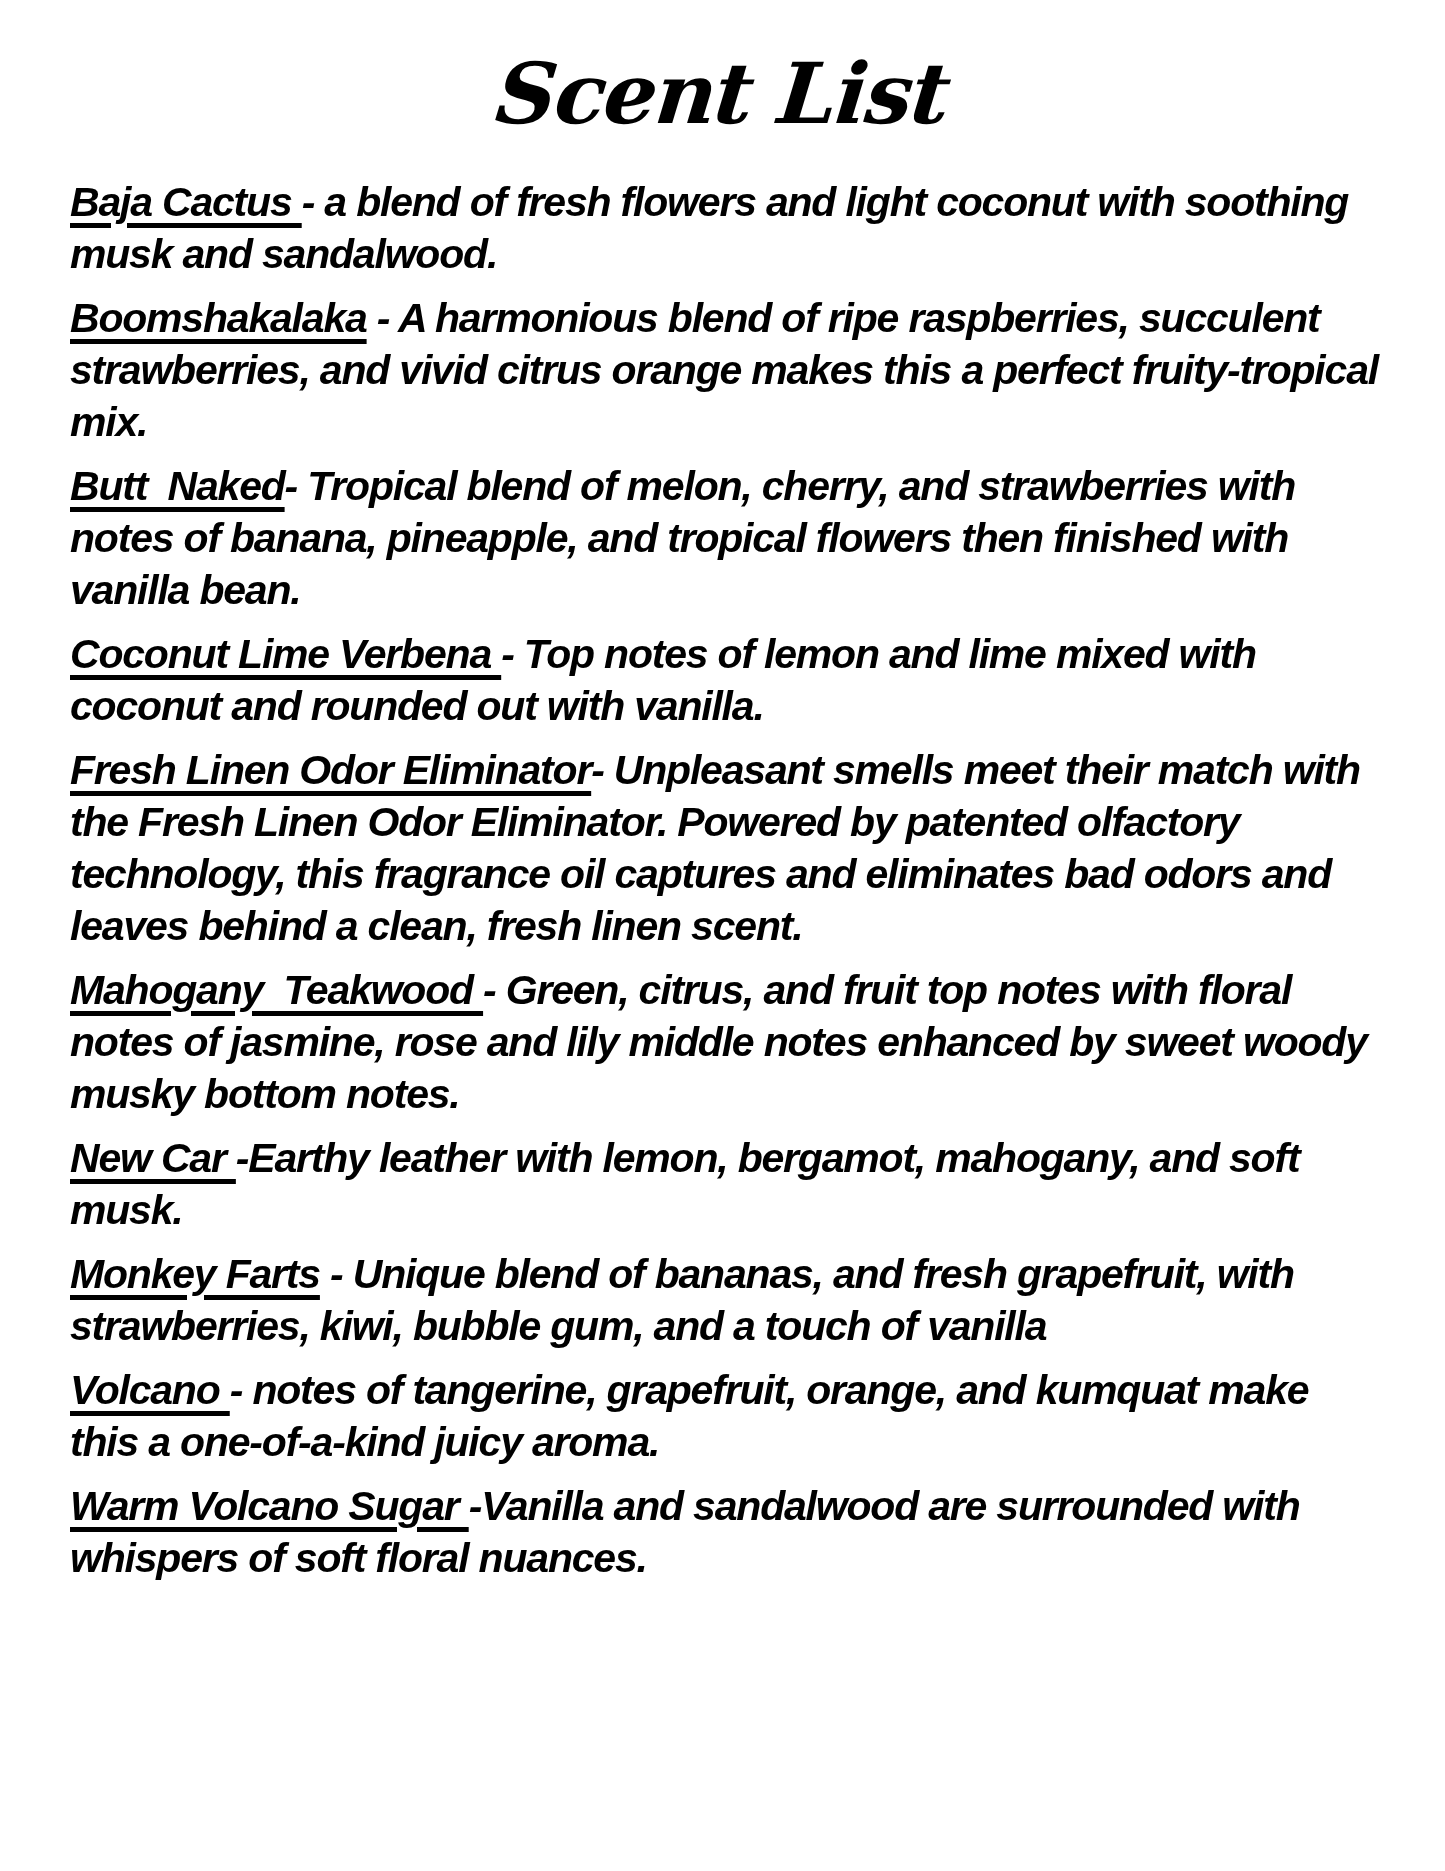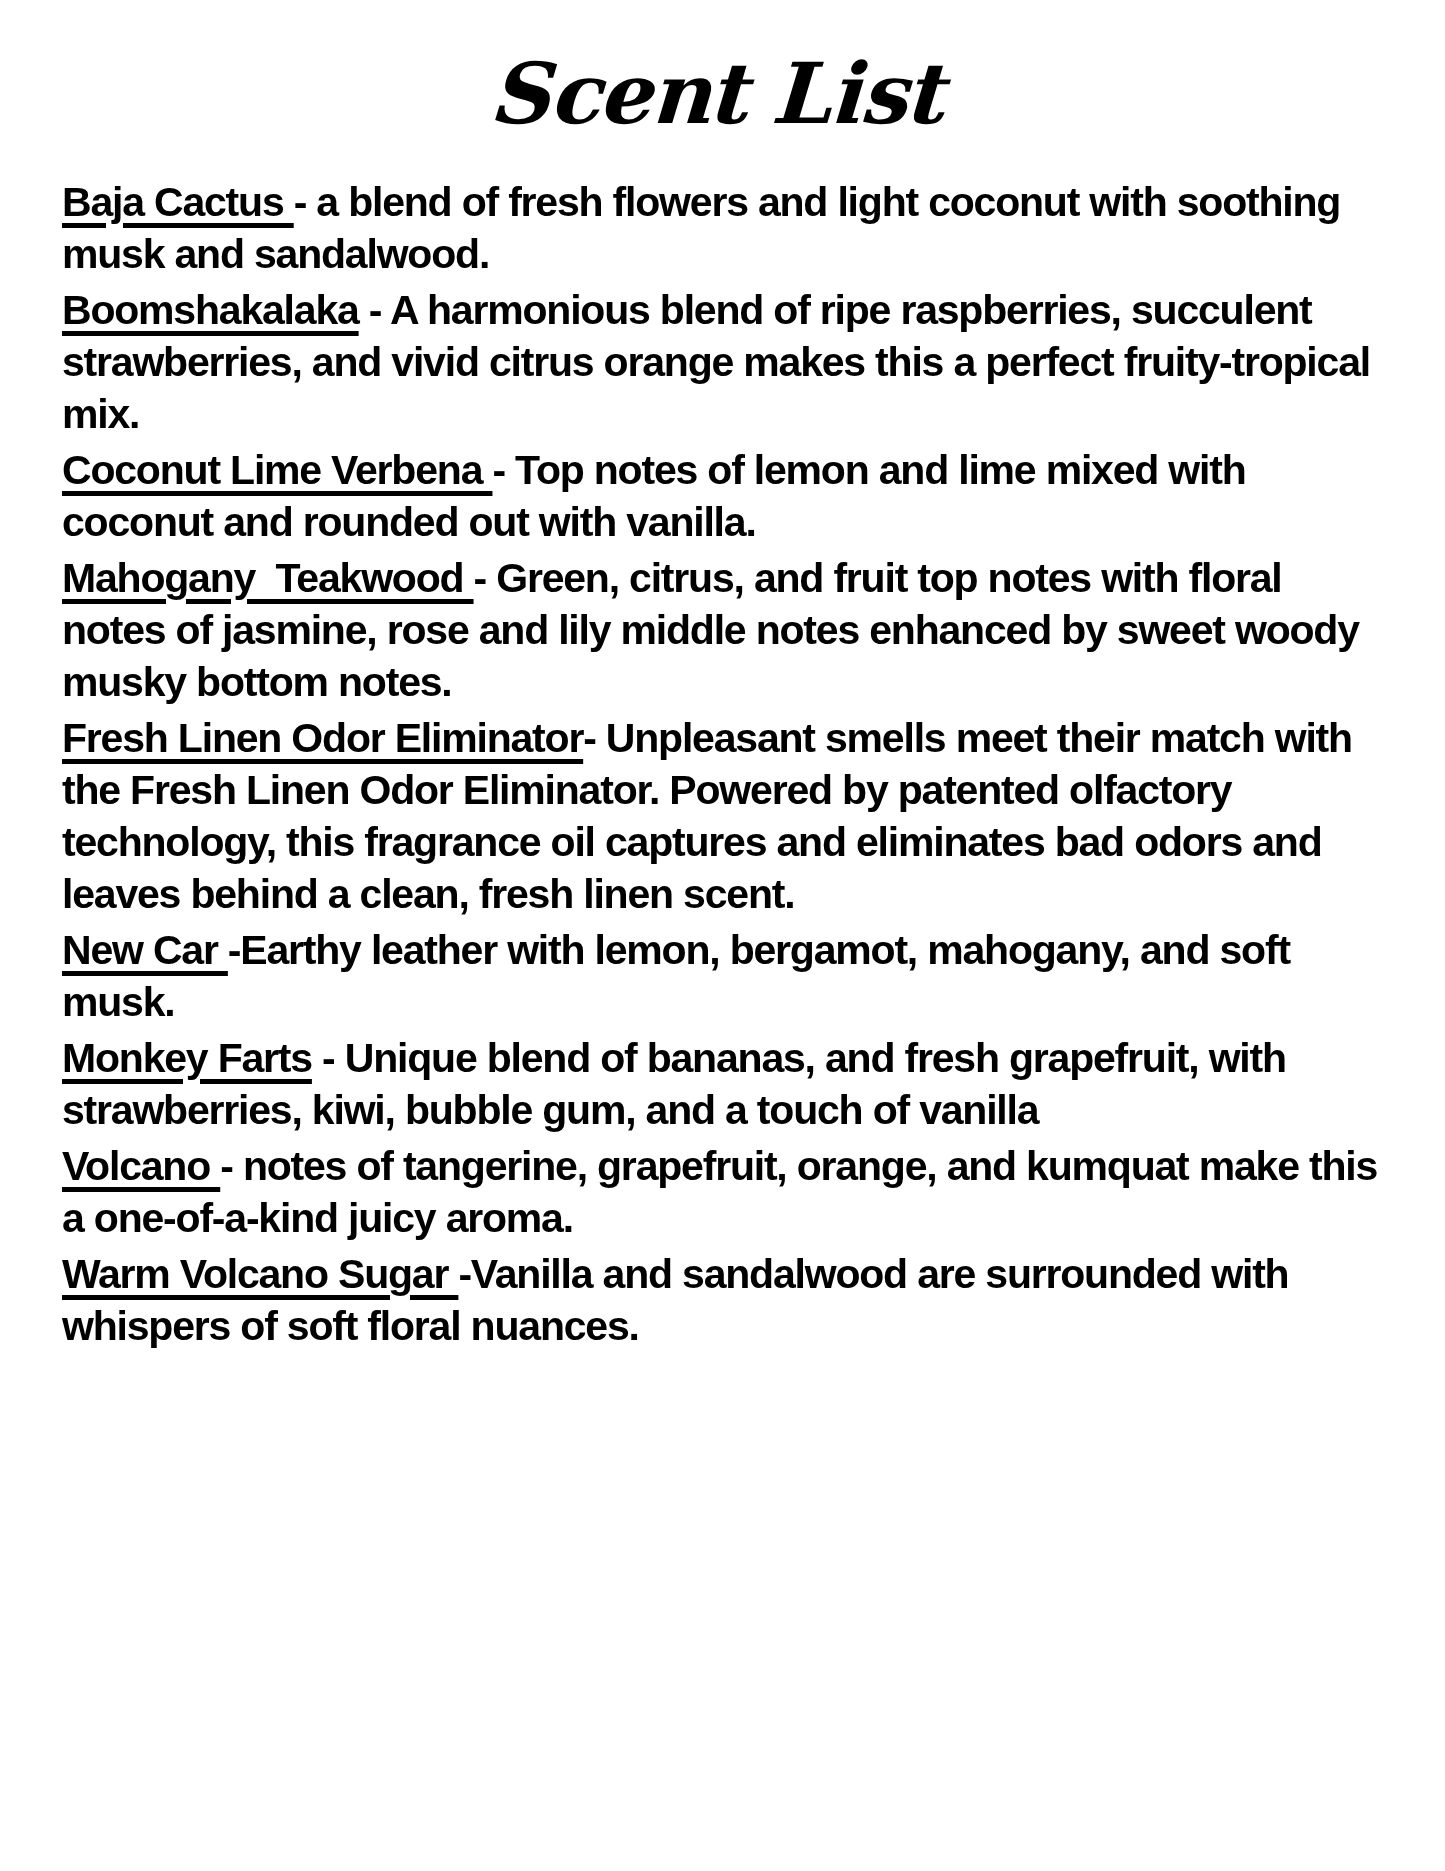"Baja Cactus - a blend" .scent { font-style: none -> italic; margin: 4px -> 12px }
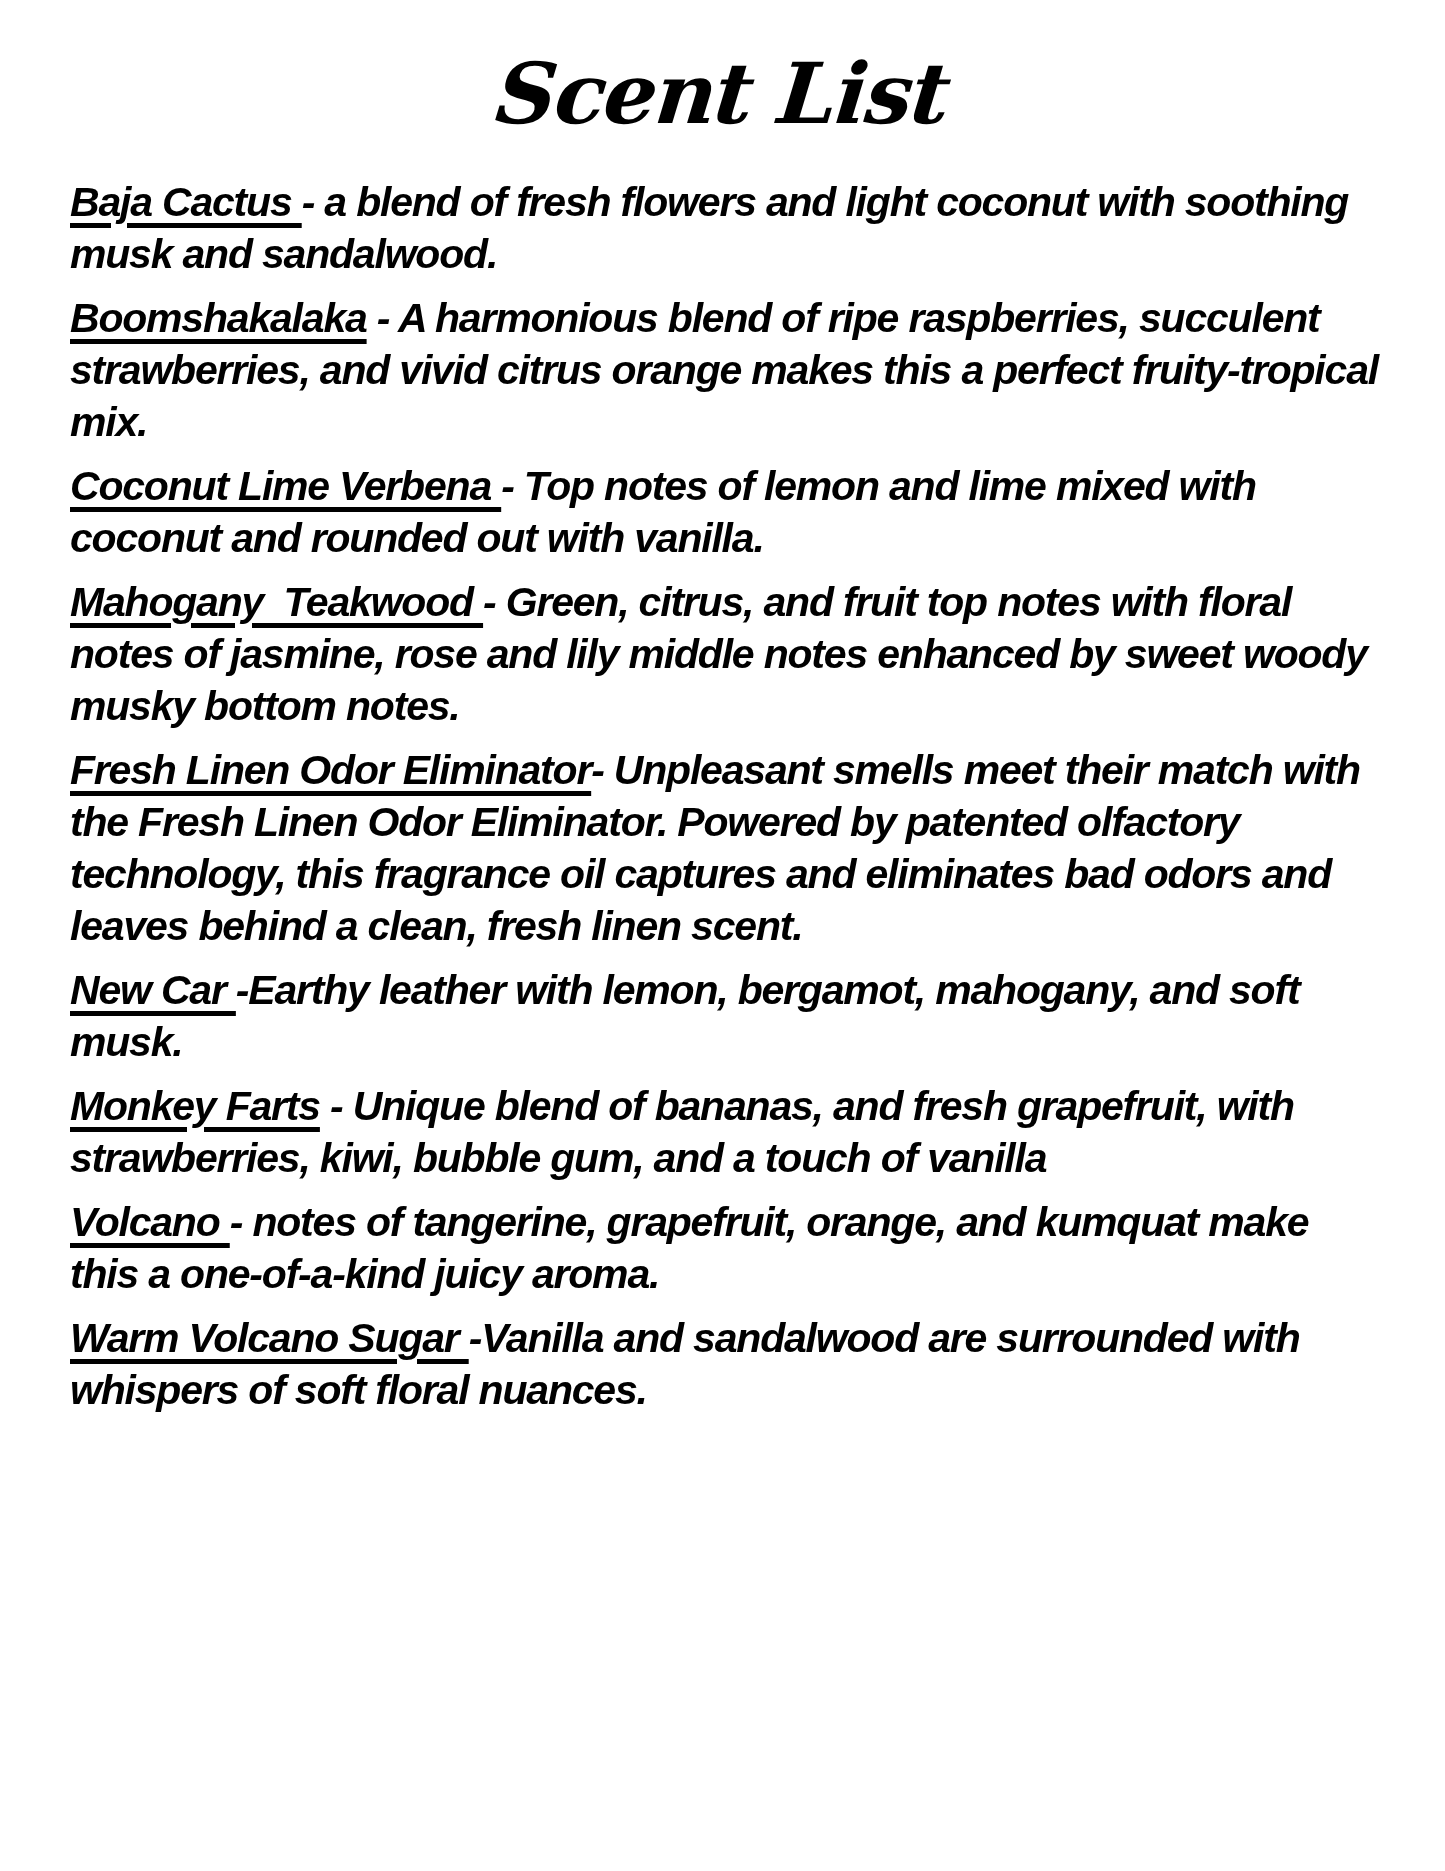"Butt Naked- Tropical blend of" p.scent { html: none -> <p><span>Butt Naked</span><span>- Tropical blend of melon, cherry, and strawberries with notes of banana, pineapple, and tropical flowers then finished with vanilla bean.</span></p> }
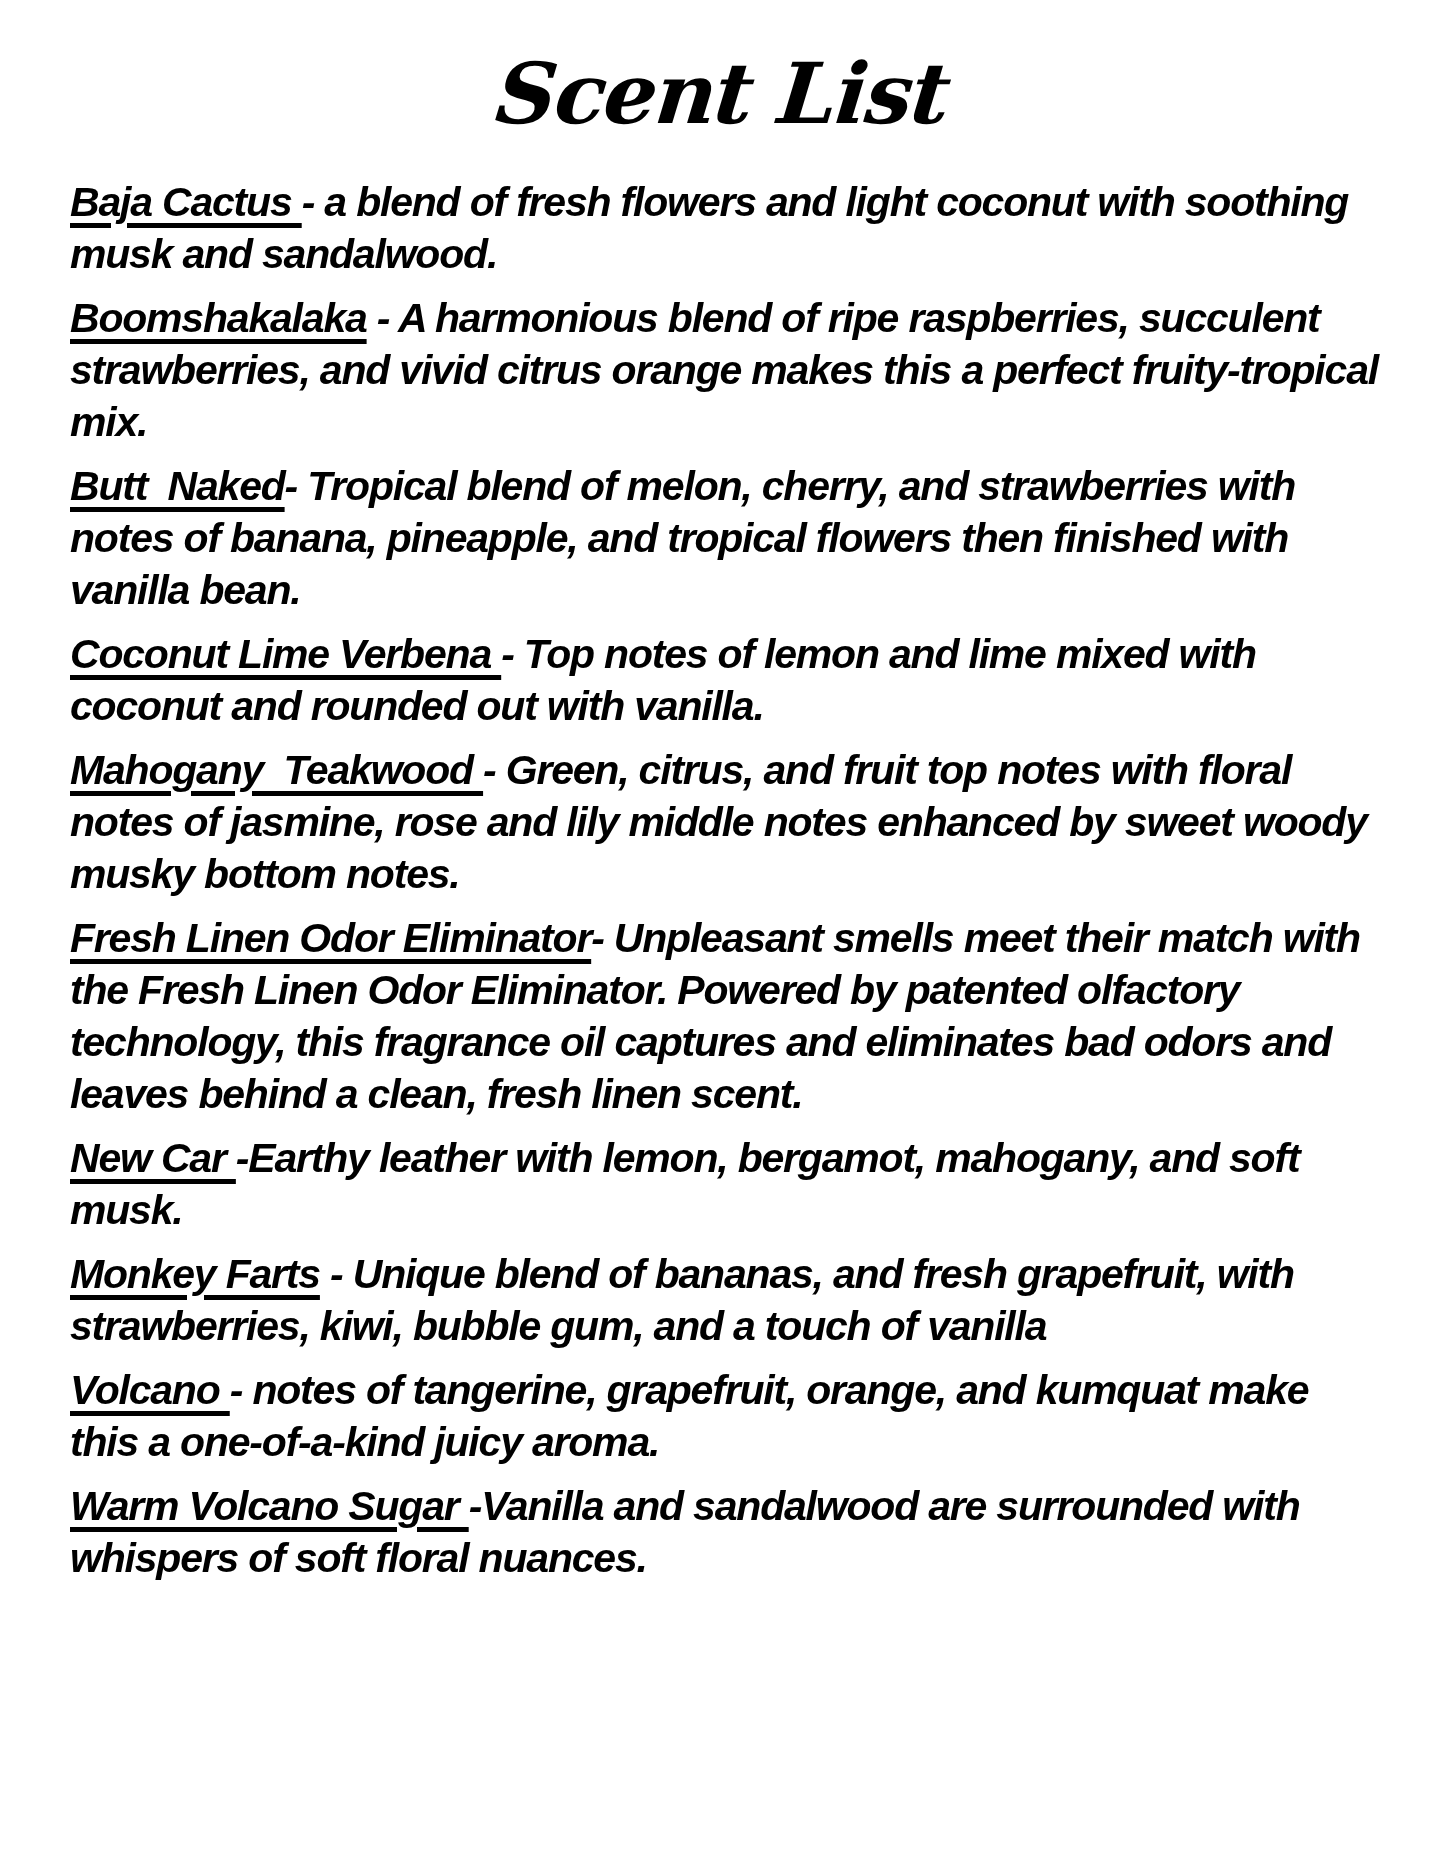"Mahogany Teakwood - Green, citrus," p.scent { order: before "Fresh Linen Odor Eliminator- Unpleasant" -> after "Fresh Linen Odor Eliminator- Unpleasant" }
